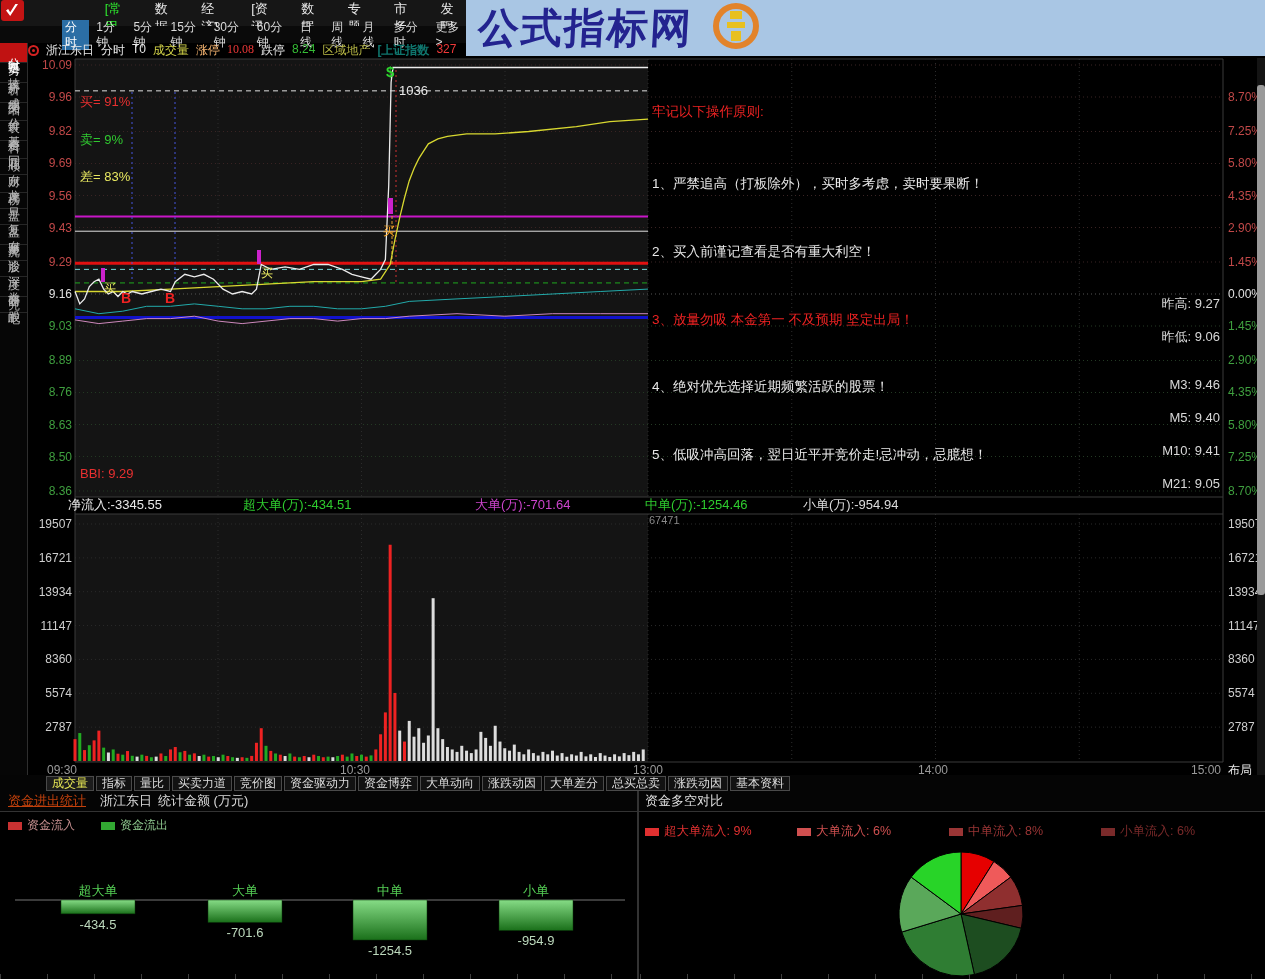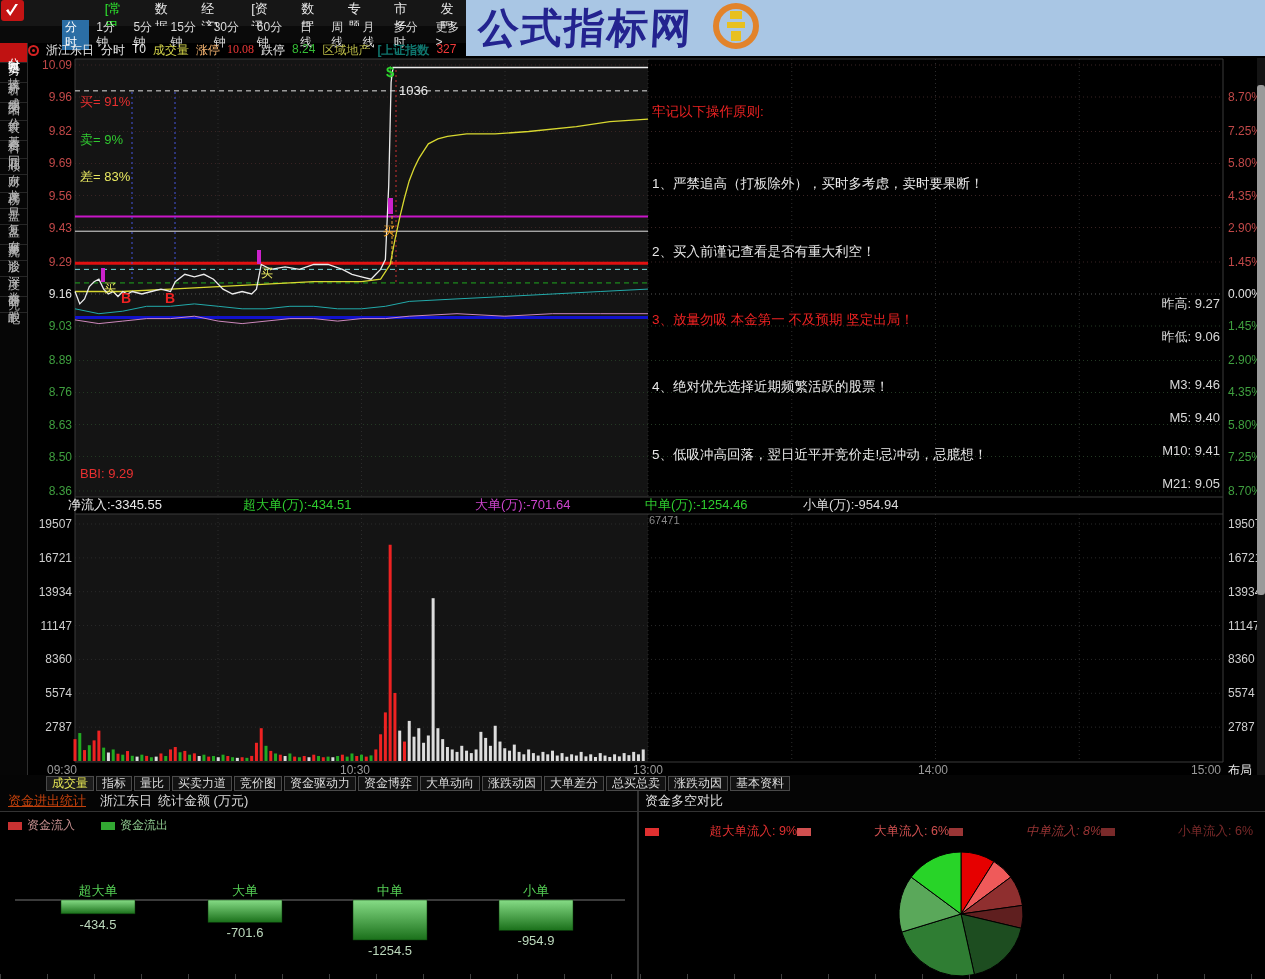"资金流入" .leg-item { justify-content: space-between -> none }
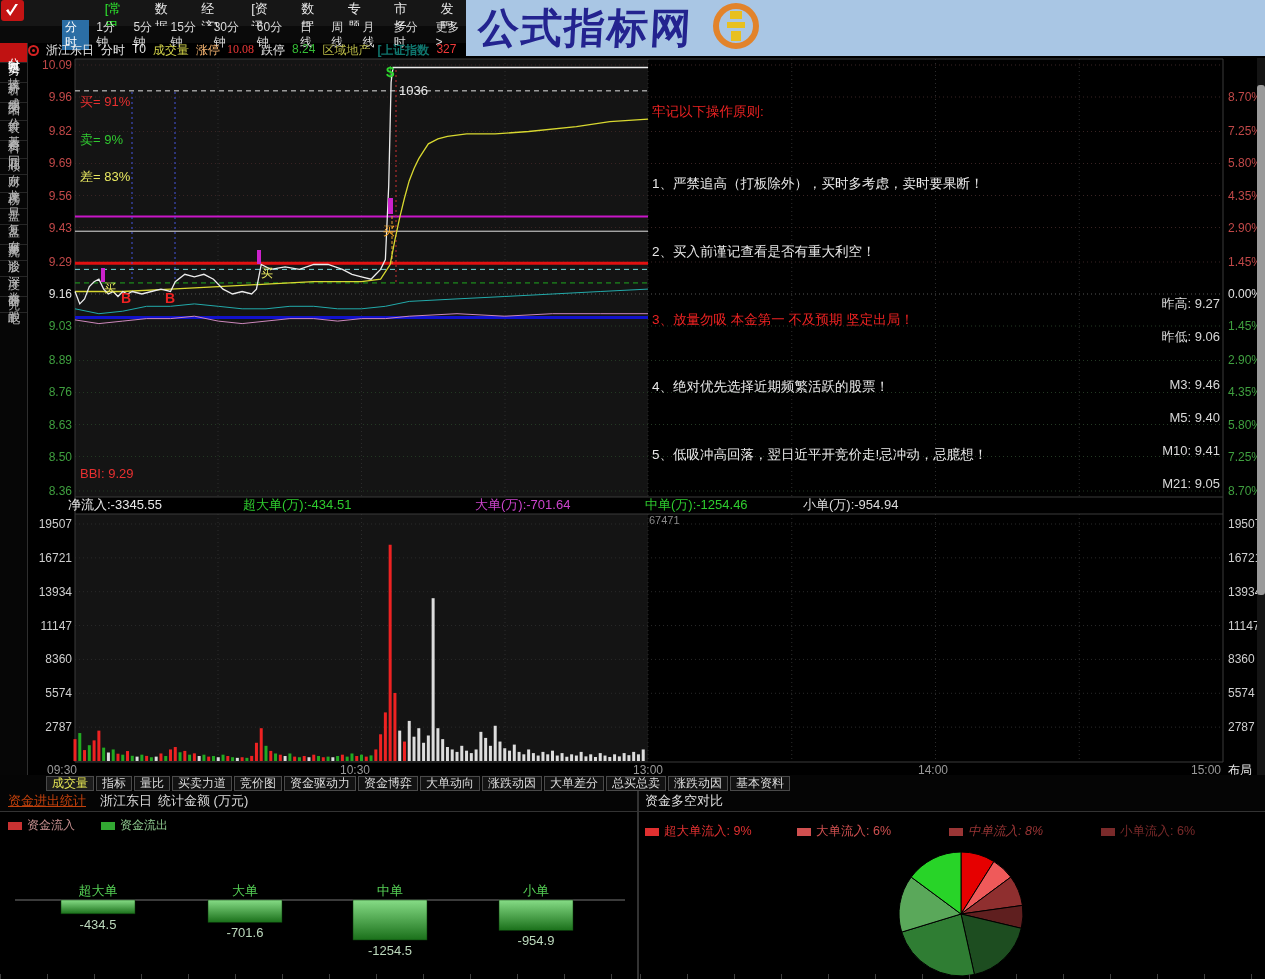"中单流入: 8%" span { font-style: italic -> none }
